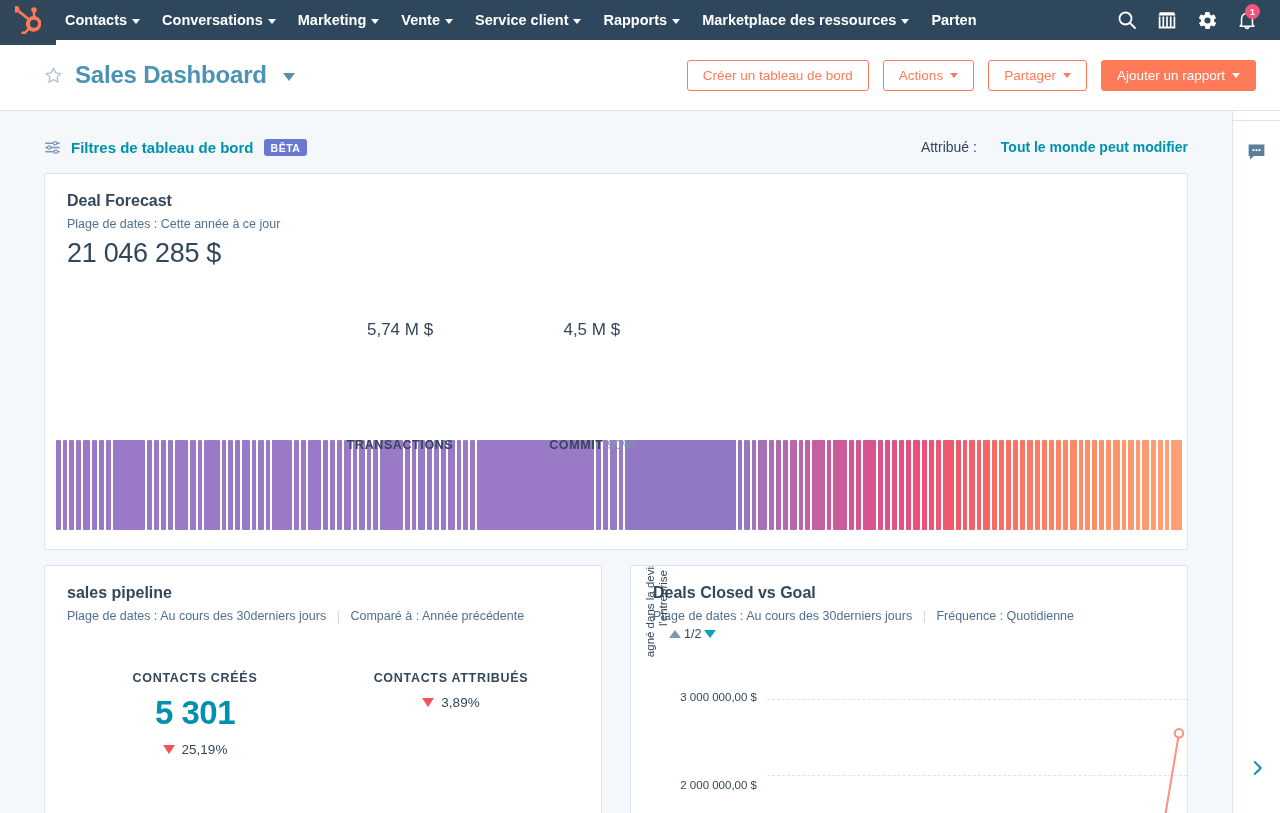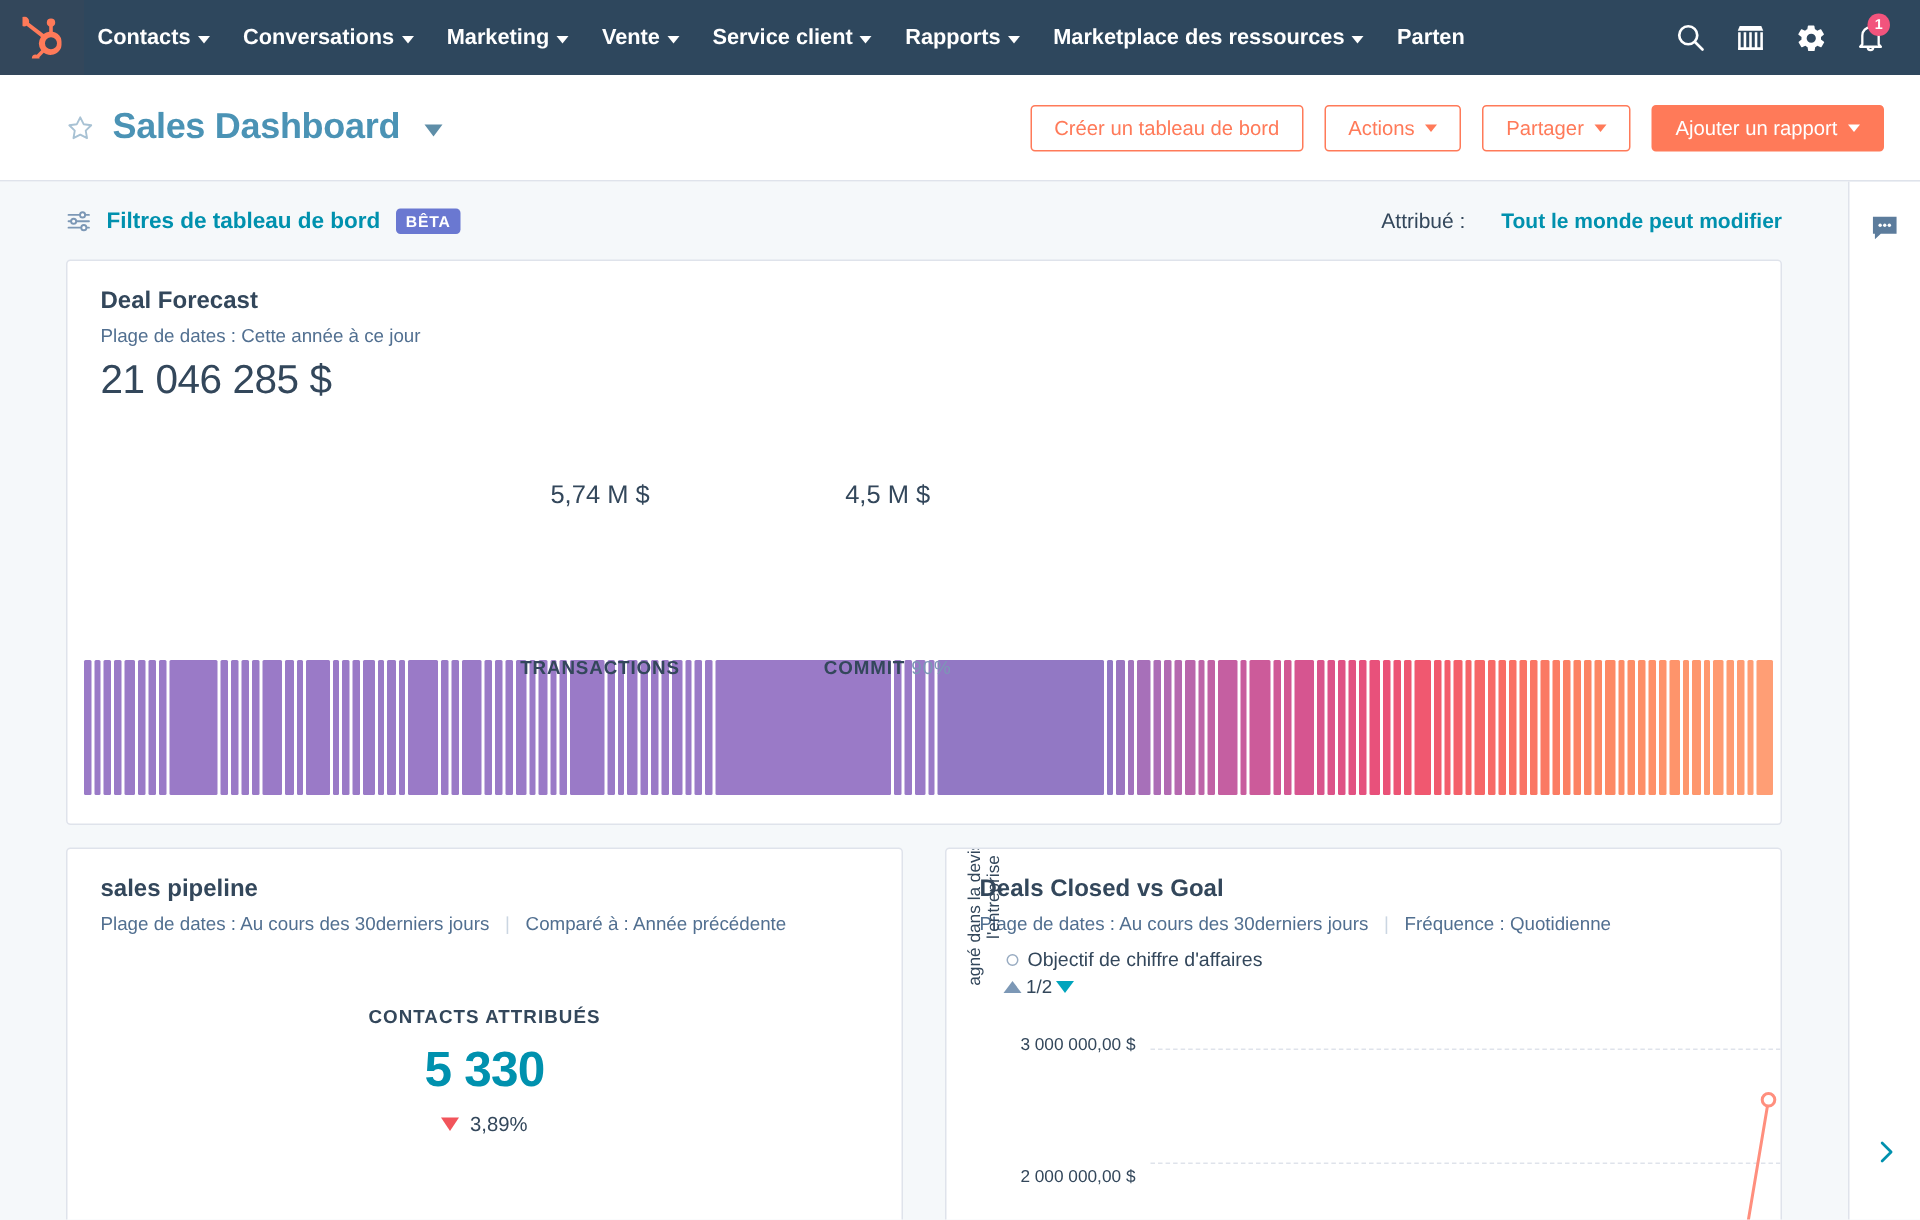"Contacts" .topnav { height: 50px -> 40px }
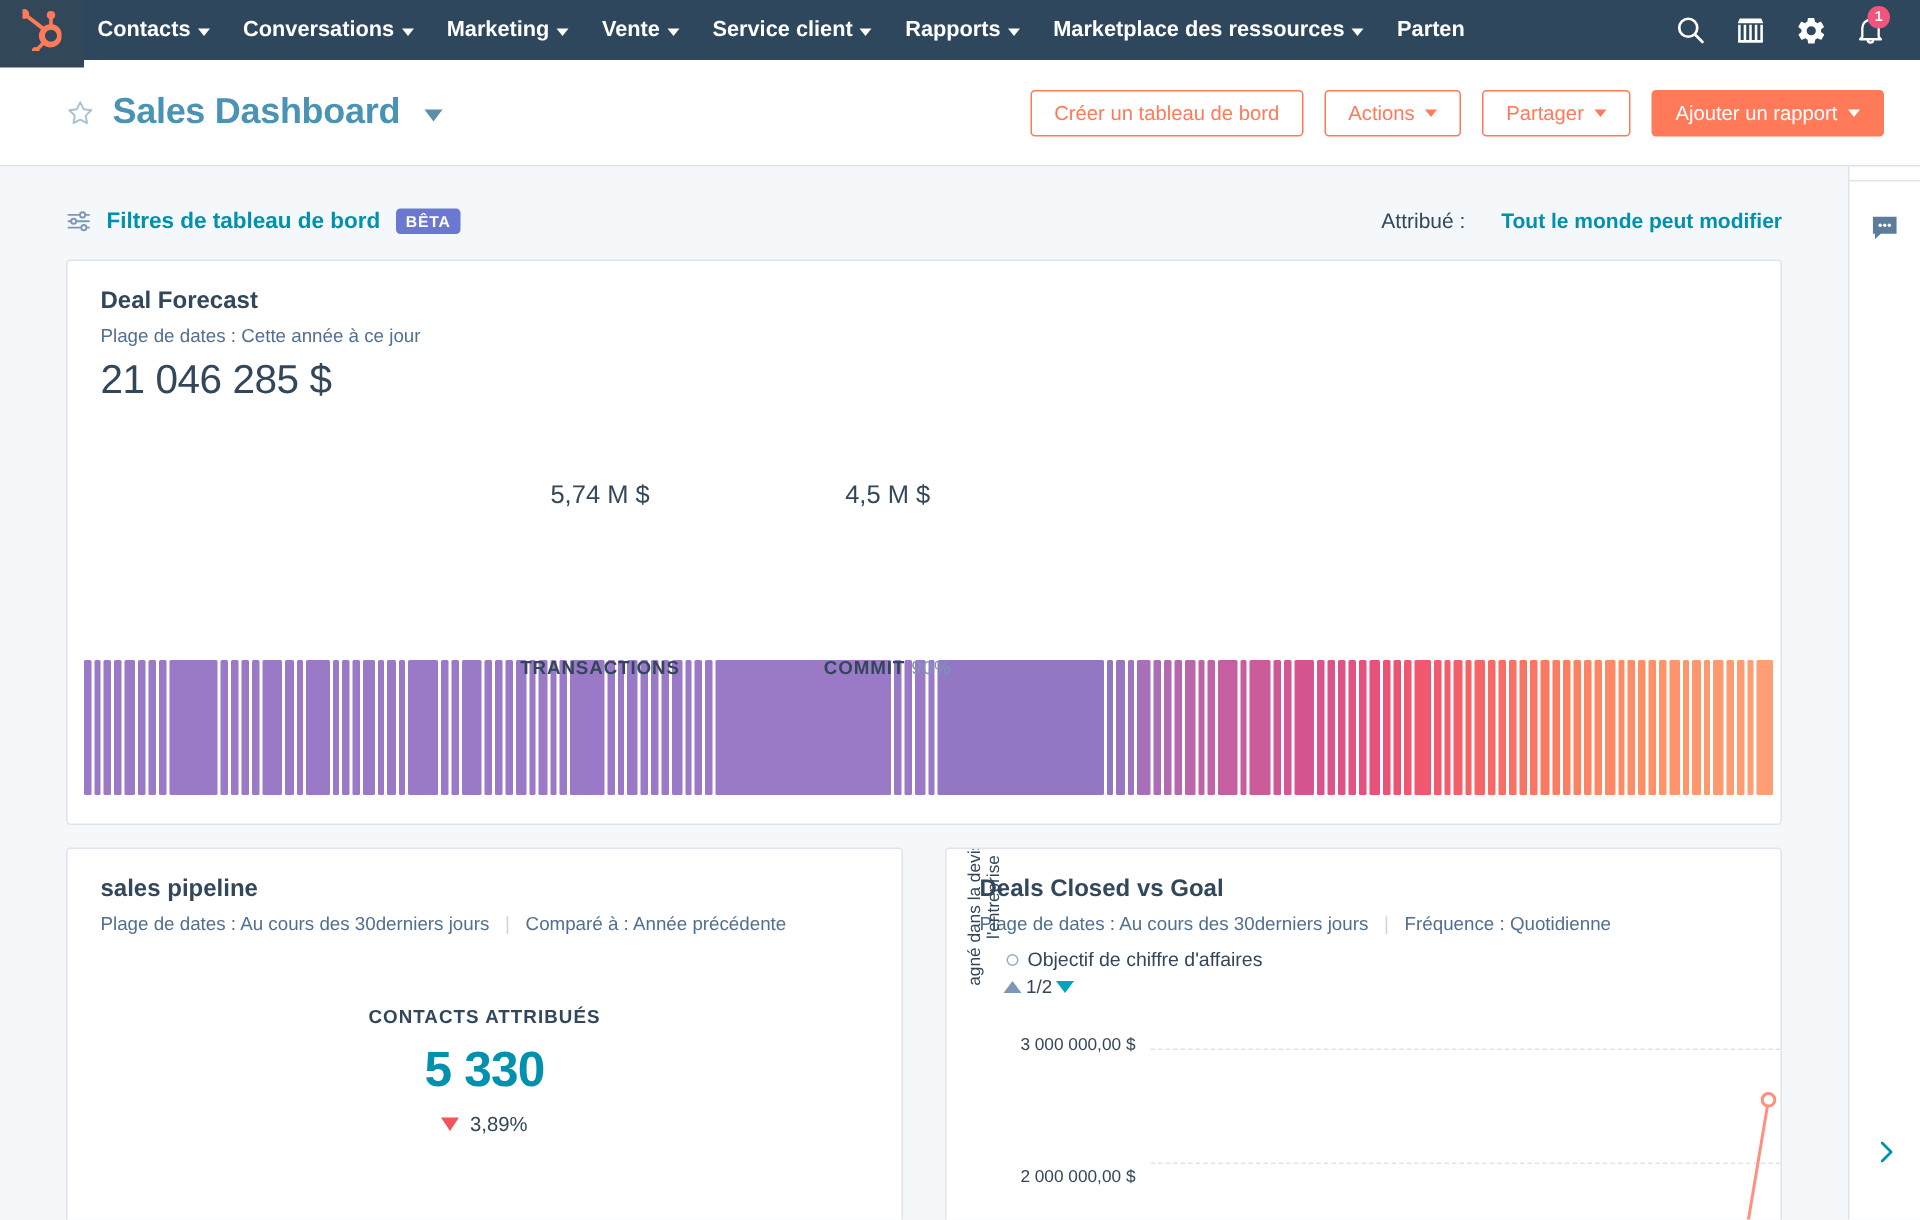"Objectif de chiffre d'affaires" div.legend { html: <div> <span></span> <span>Objectif de chiffre d'affaires</span> </div> -> none }
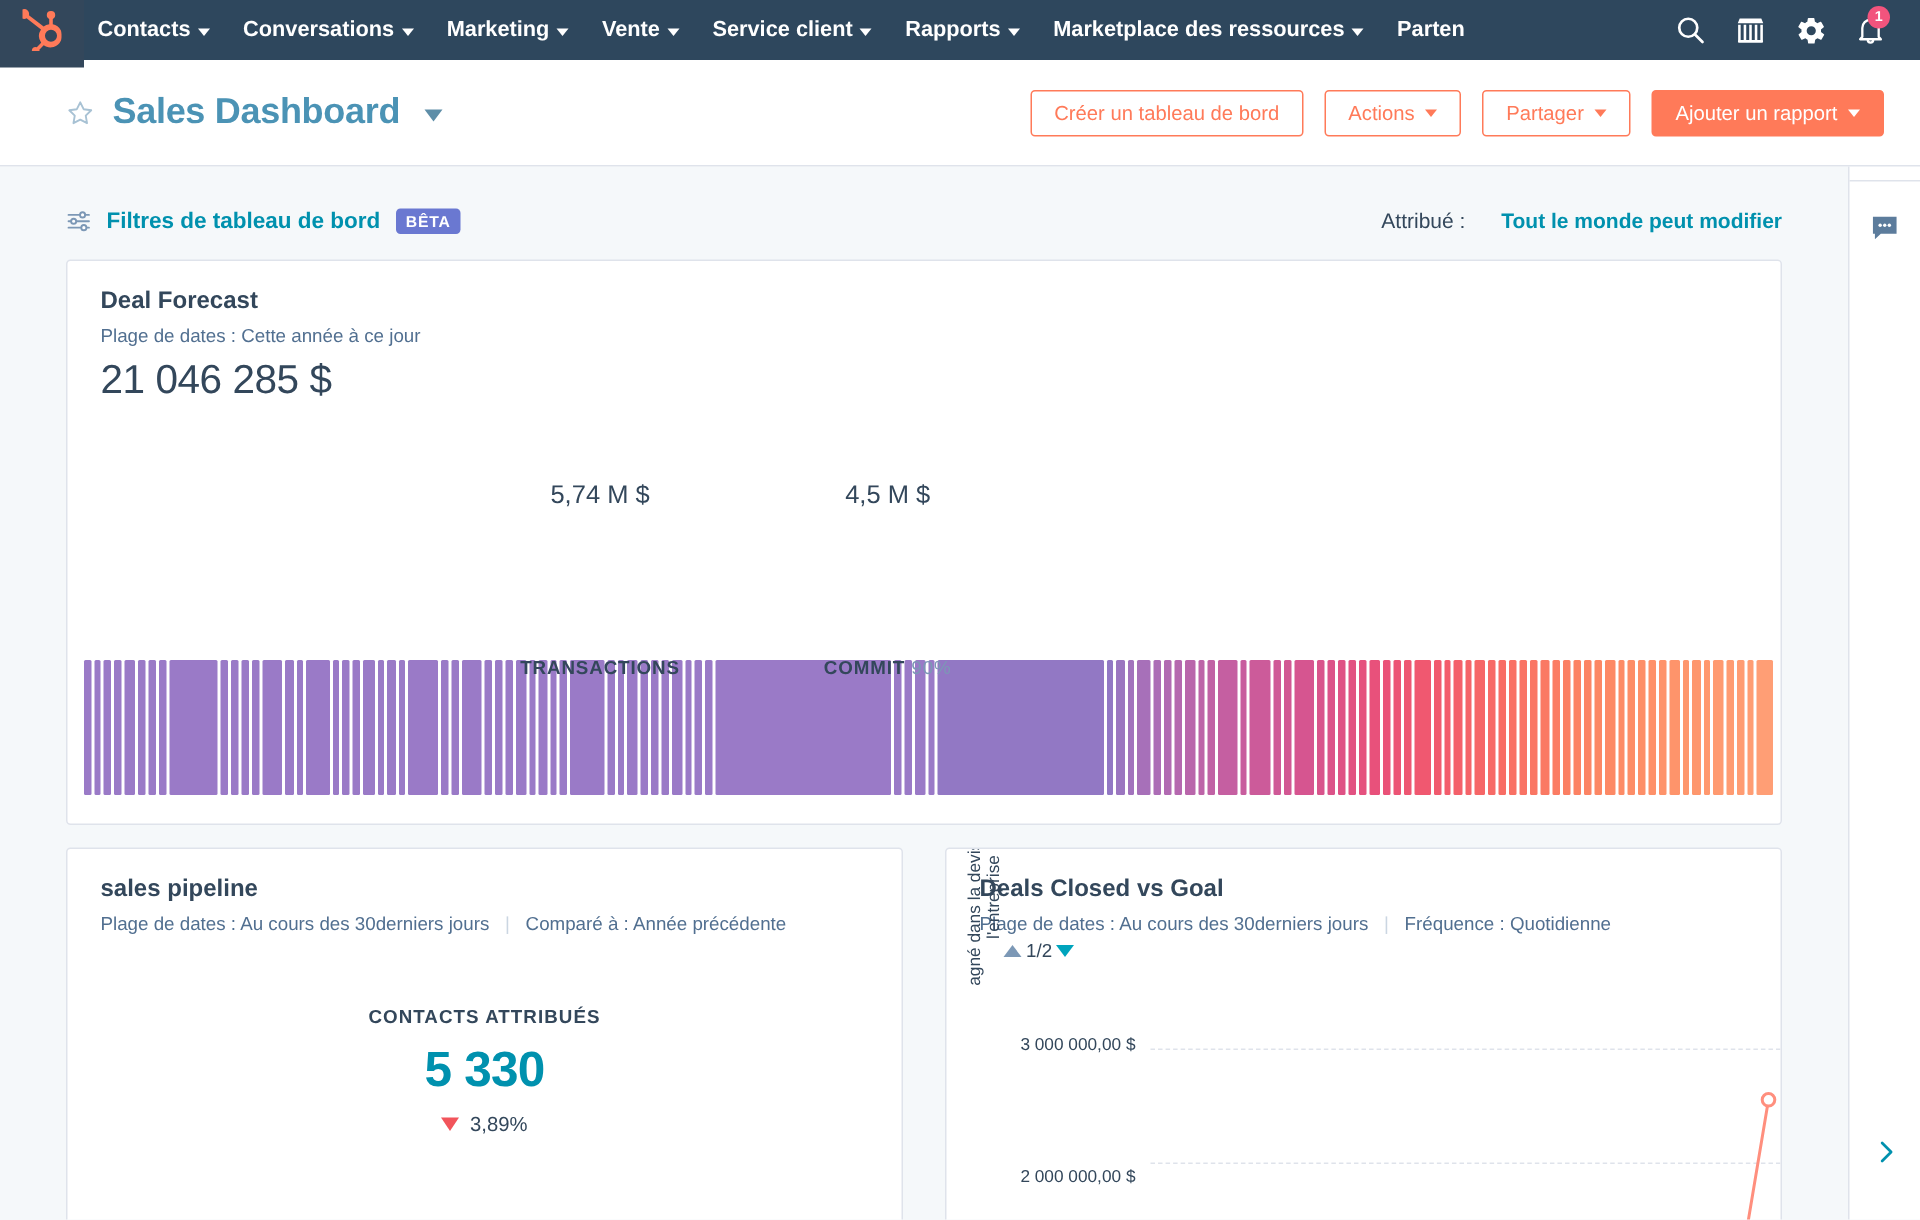"CONTACTS CRÉÉS" div.kpi { html: none -> <div> <div>CONTACTS CRÉÉS</div> <div>5 301</div> <div> <span></span> <span>25,19%</span> </div> </div> }
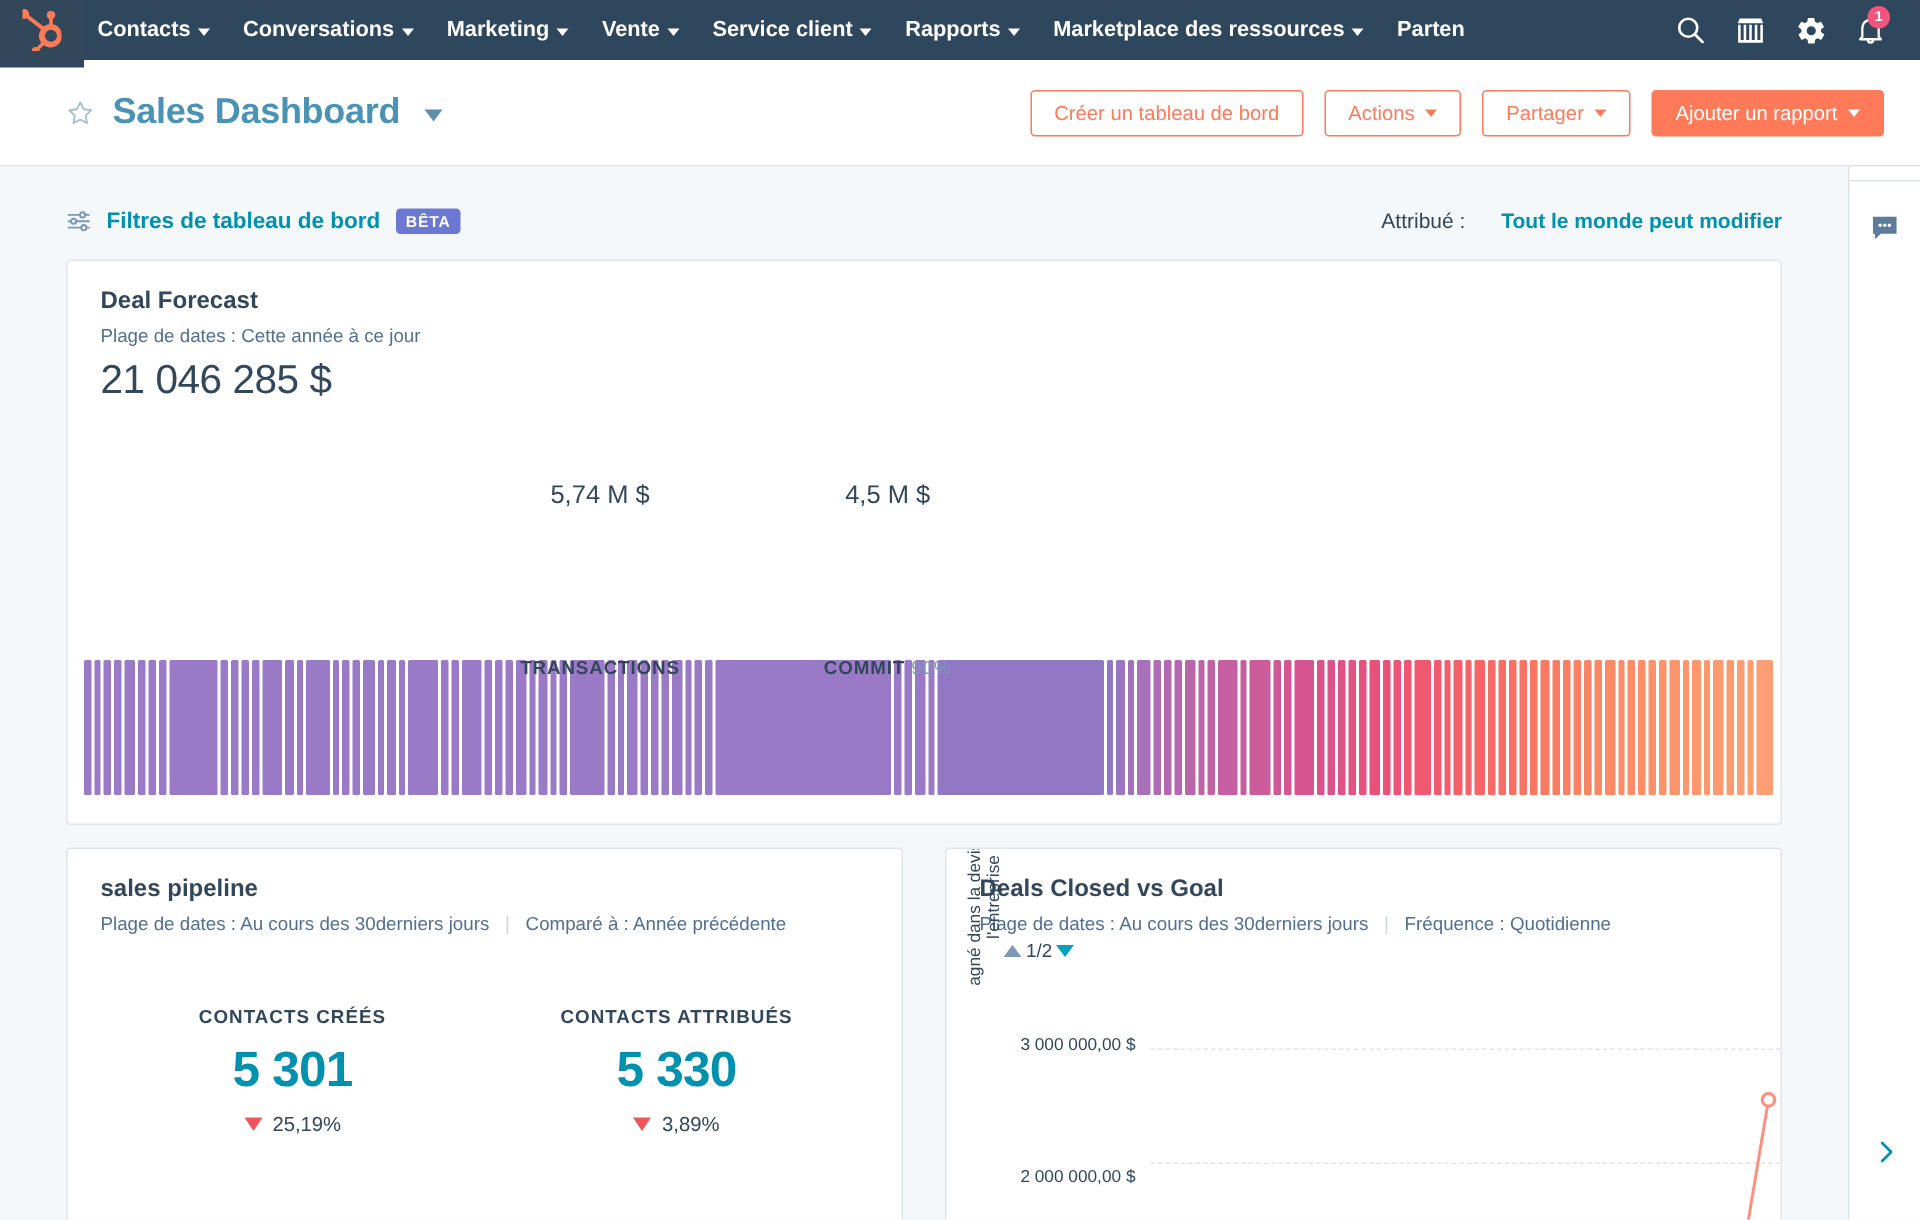"5 330" div.kpi-value { html: <div>5 330</div> -> none }
